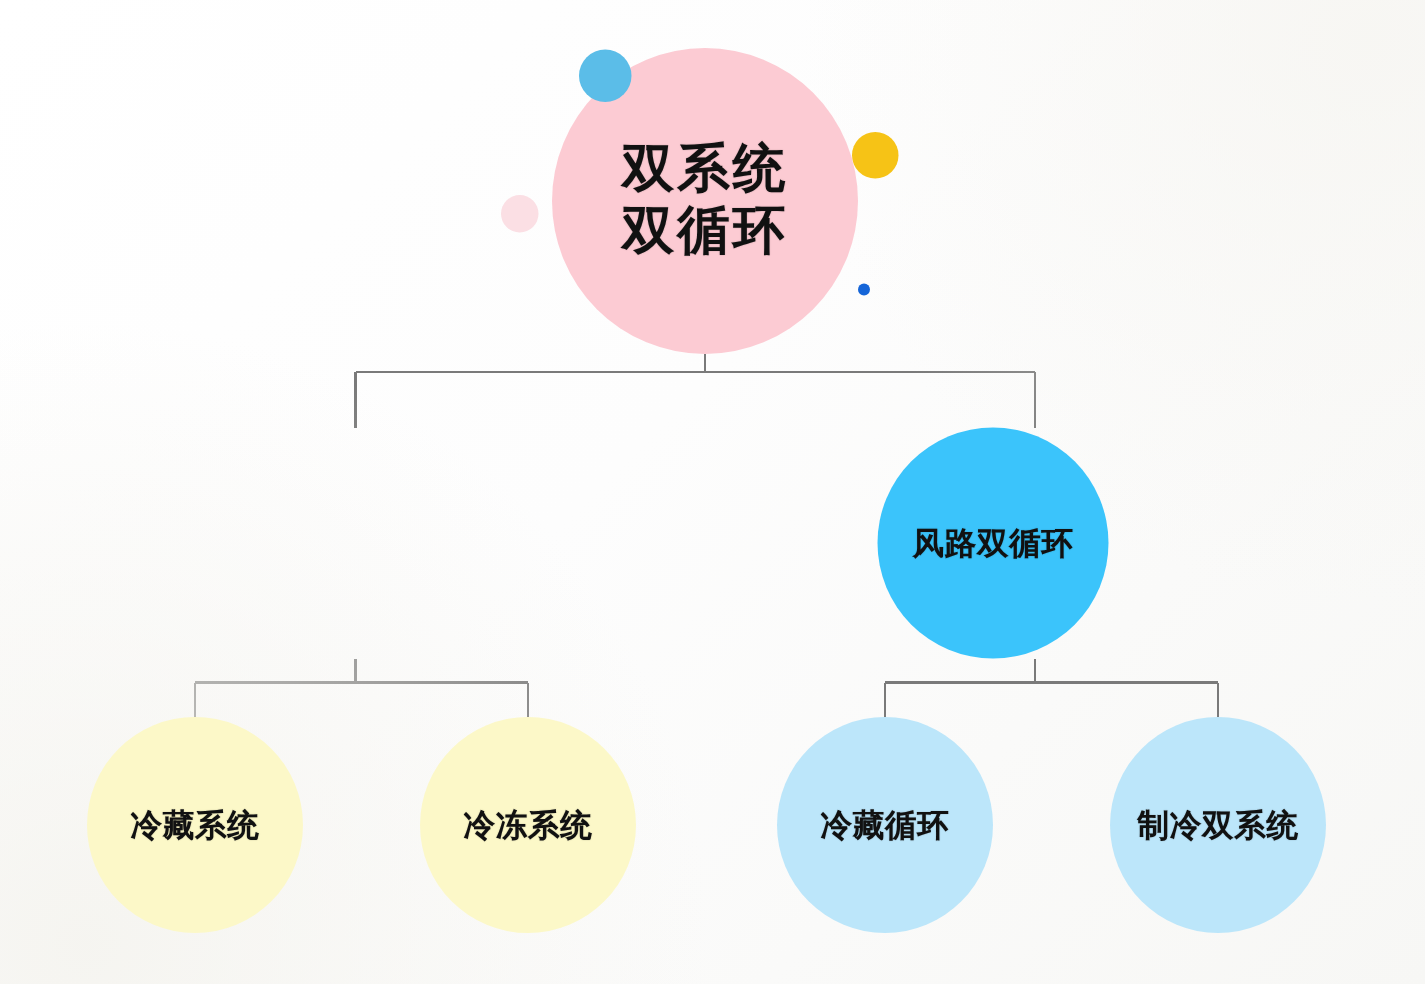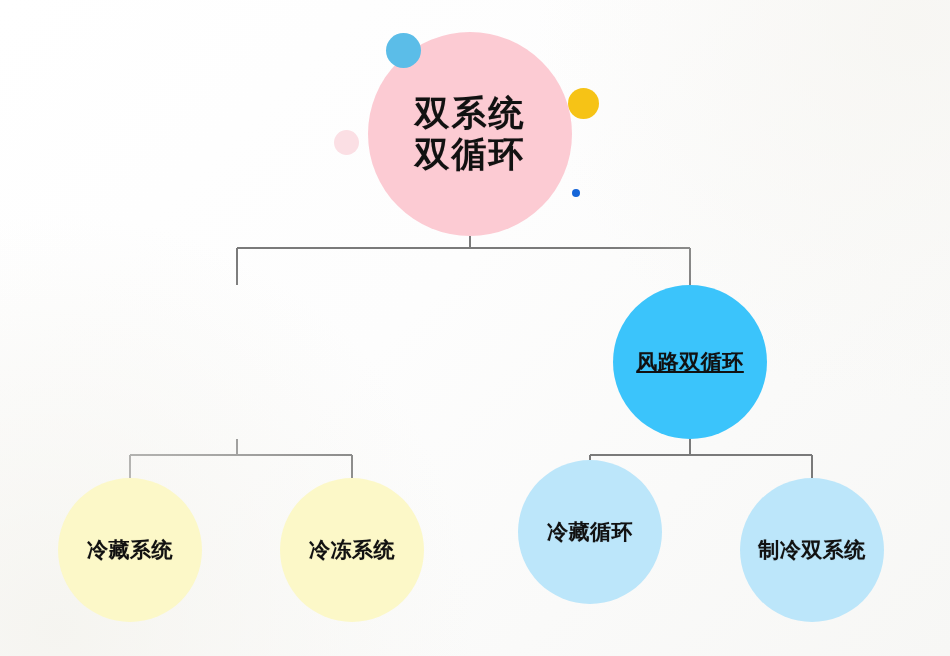"风路双循环" #node-air-circulation { left: 613px -> 585px; text-decoration: underline -> none }
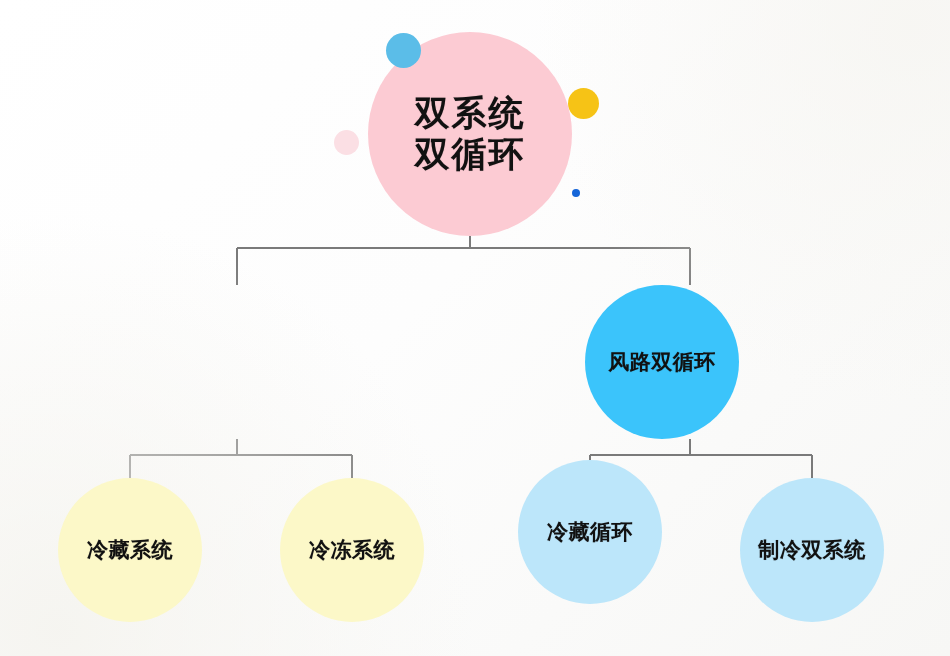"冷藏循环" #node-fridge-loop { top: 460px -> 478px }
